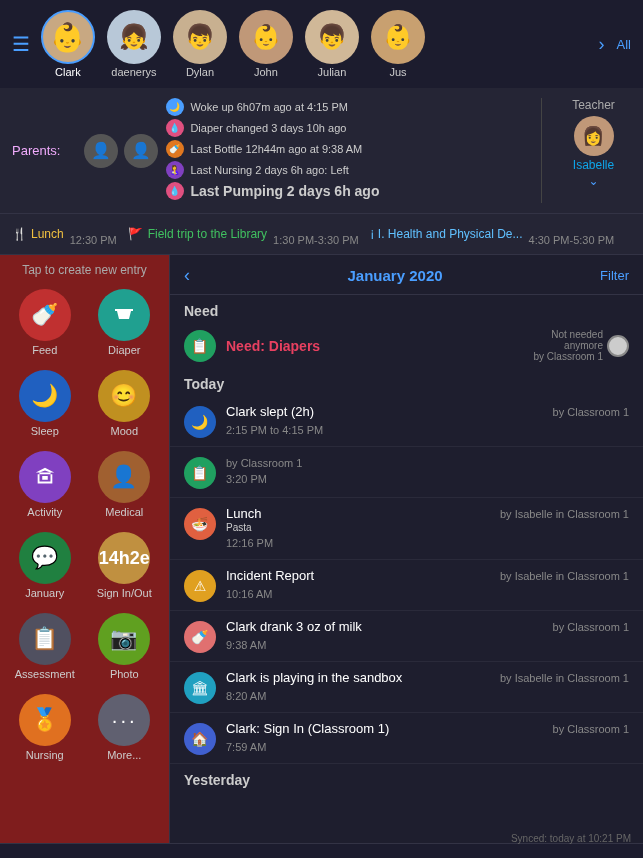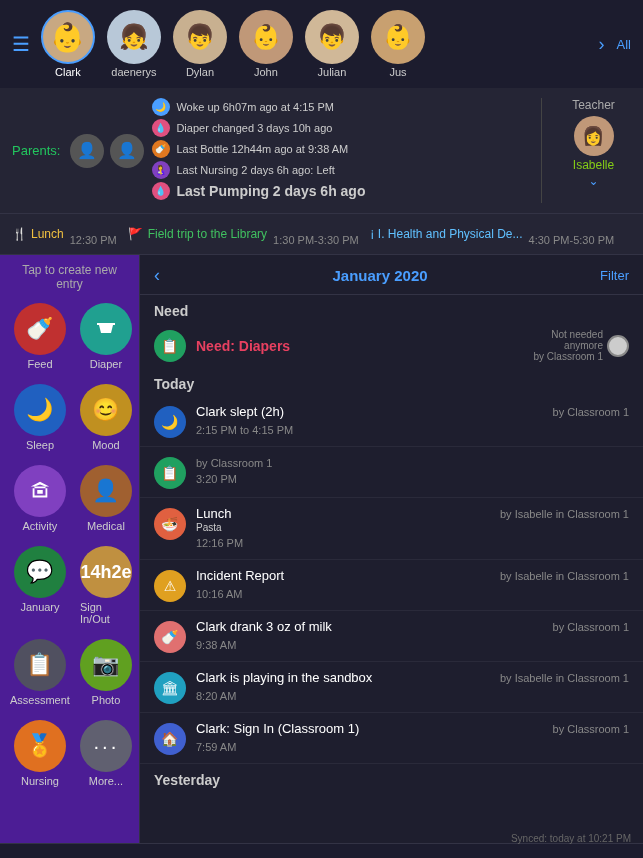"Parents:" .parents-label { color: #22c55e -> #f0abfc; margin-right: 4px -> 18px }
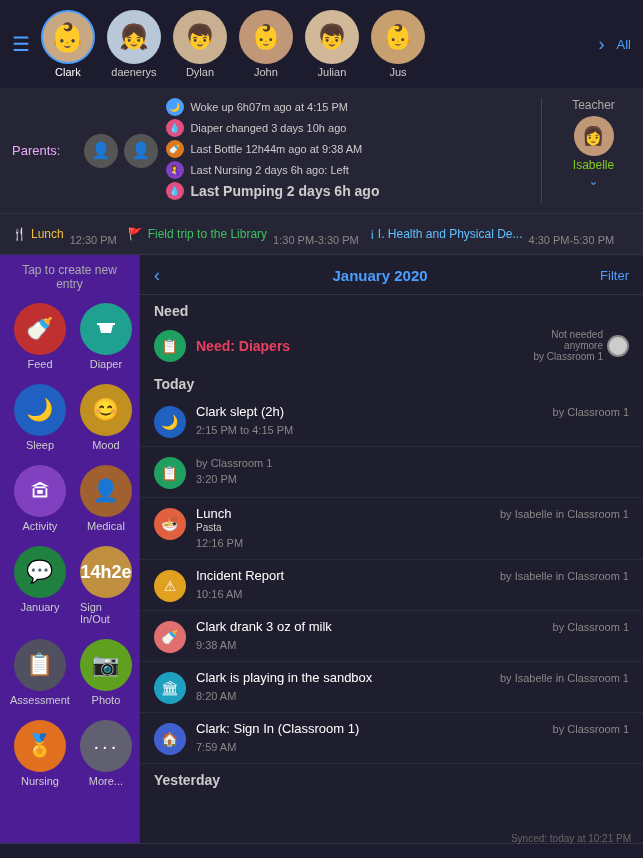"Isabelle" .teacher-name { color: #84cc16 -> #0ea5e9 }
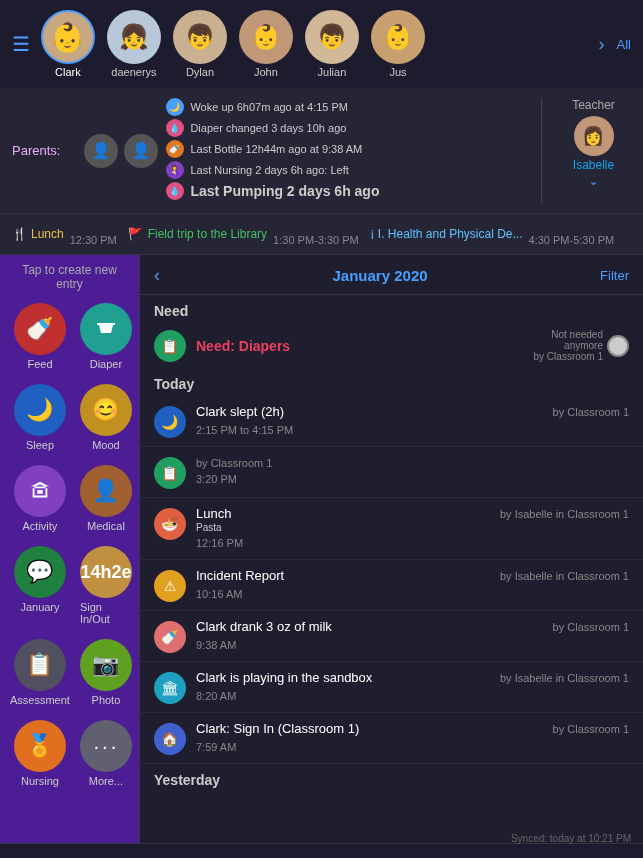"Tap to create new entry" .left-sidebar { background: #4c1d95 -> #7f1d1d; width: 140px -> 170px }
